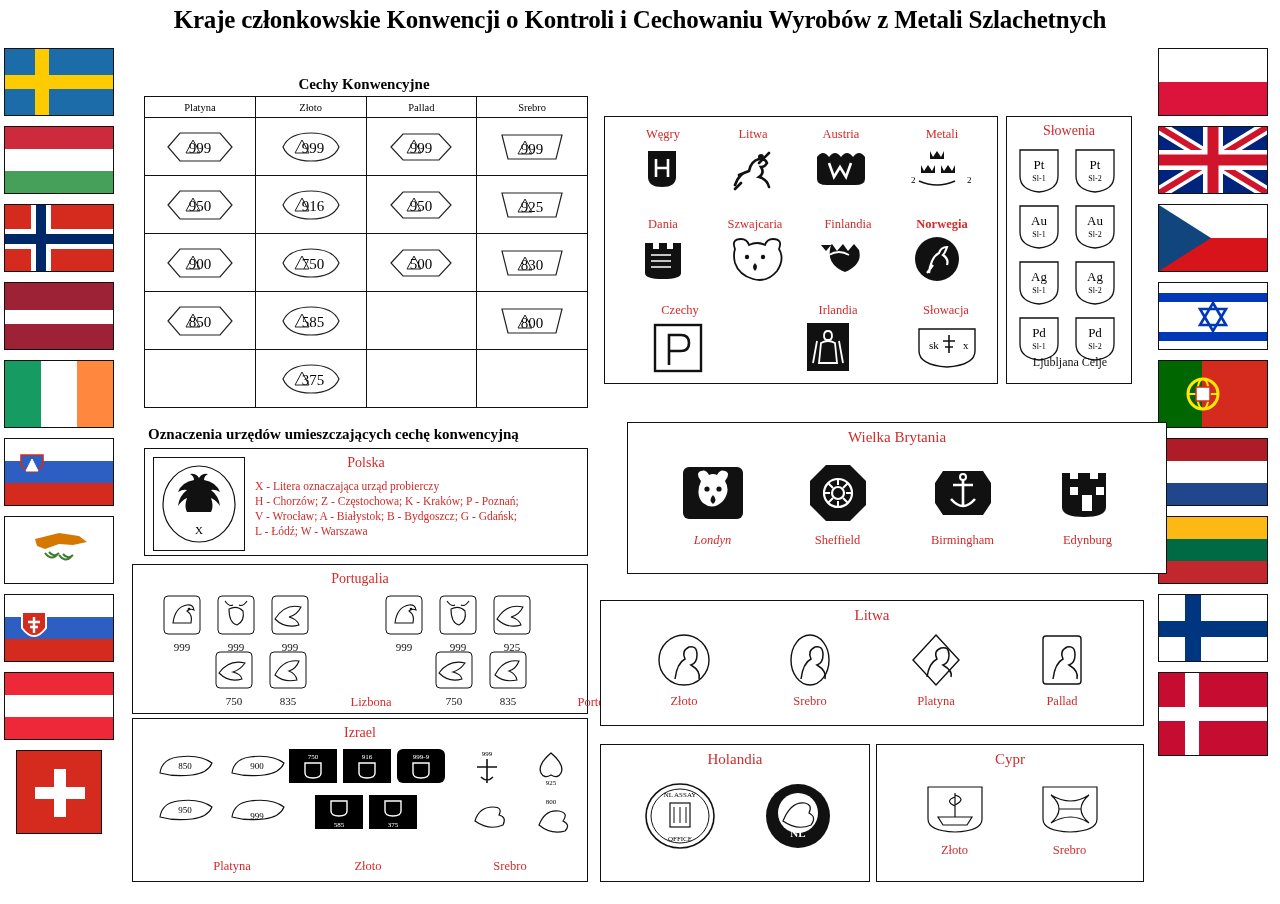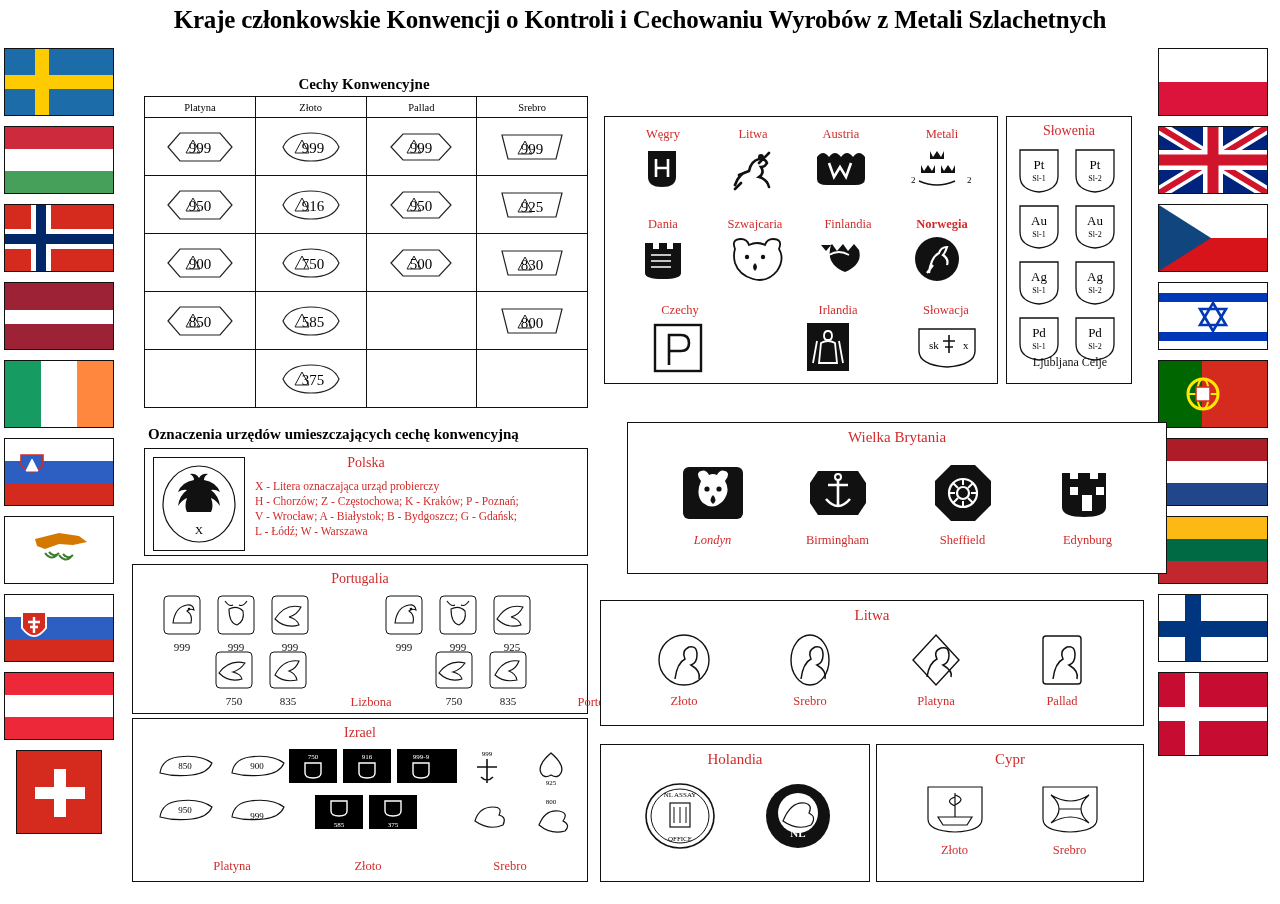"Birmingham" div { order: before "Sheffield" -> after "Sheffield" }
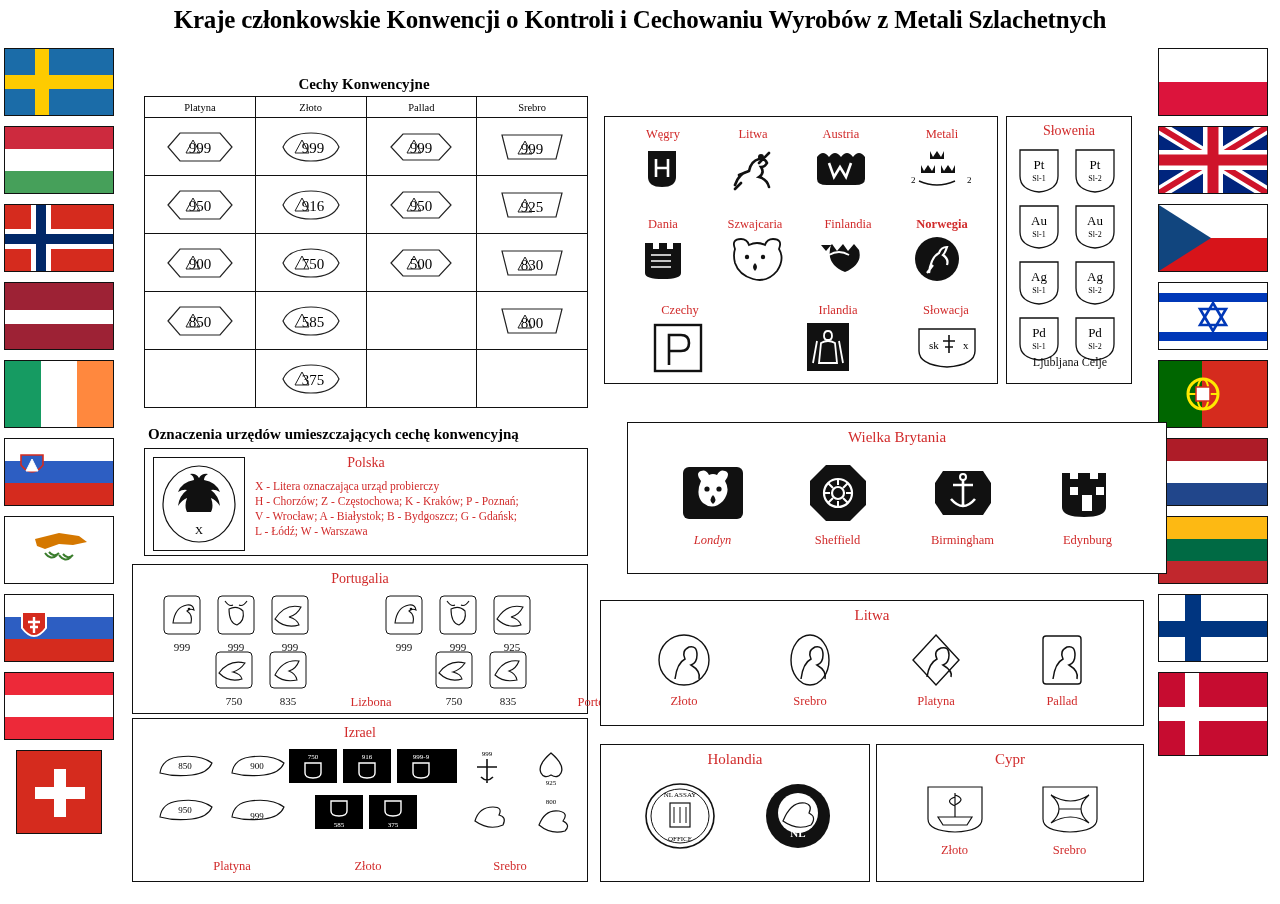"999-9" div { border-radius: none -> 6px; width: 60px -> 48px }
